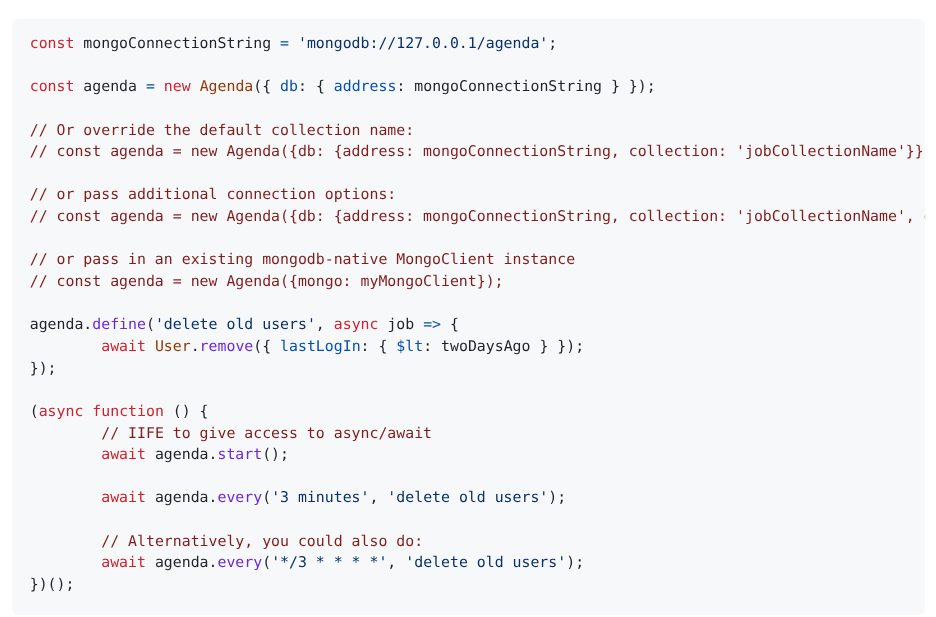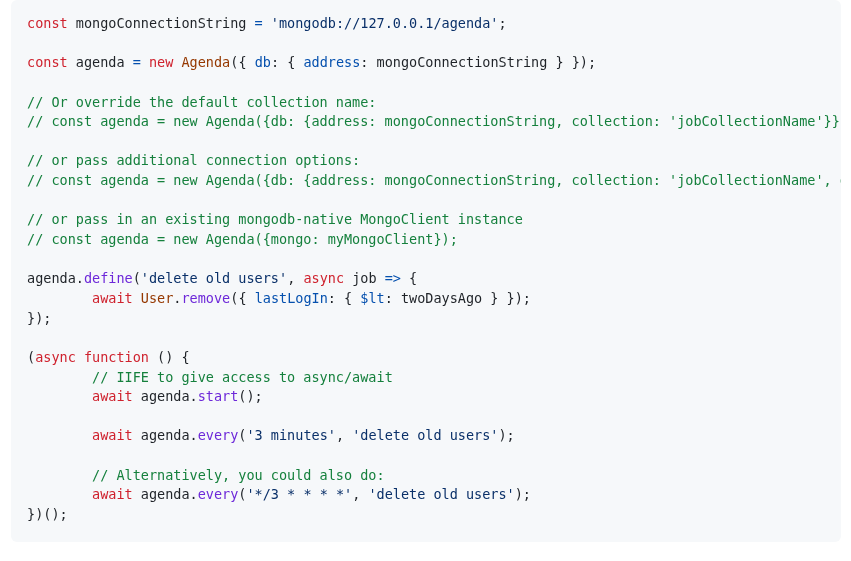"const mongoConnectionString =" .code-block { top: 0 -> 17px }
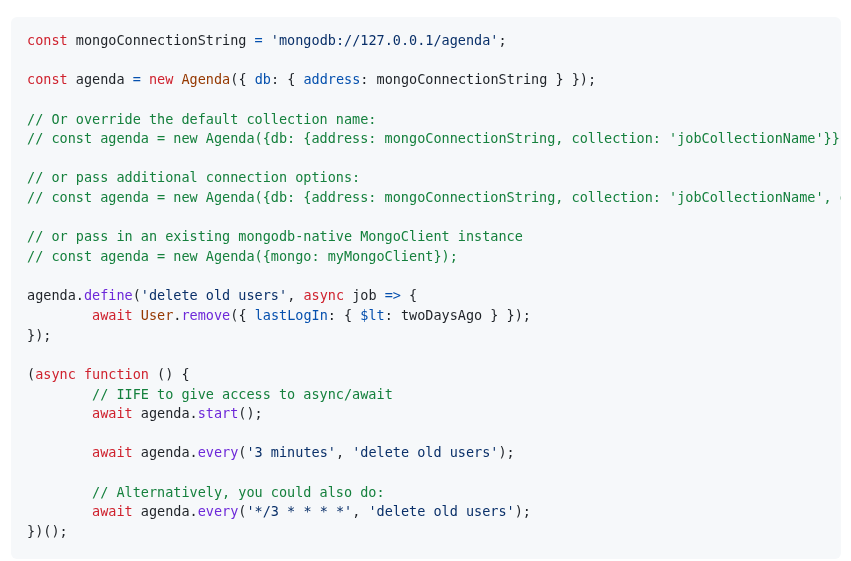"// Or override the default" .com { color: #15803d -> #7f1d1d }
